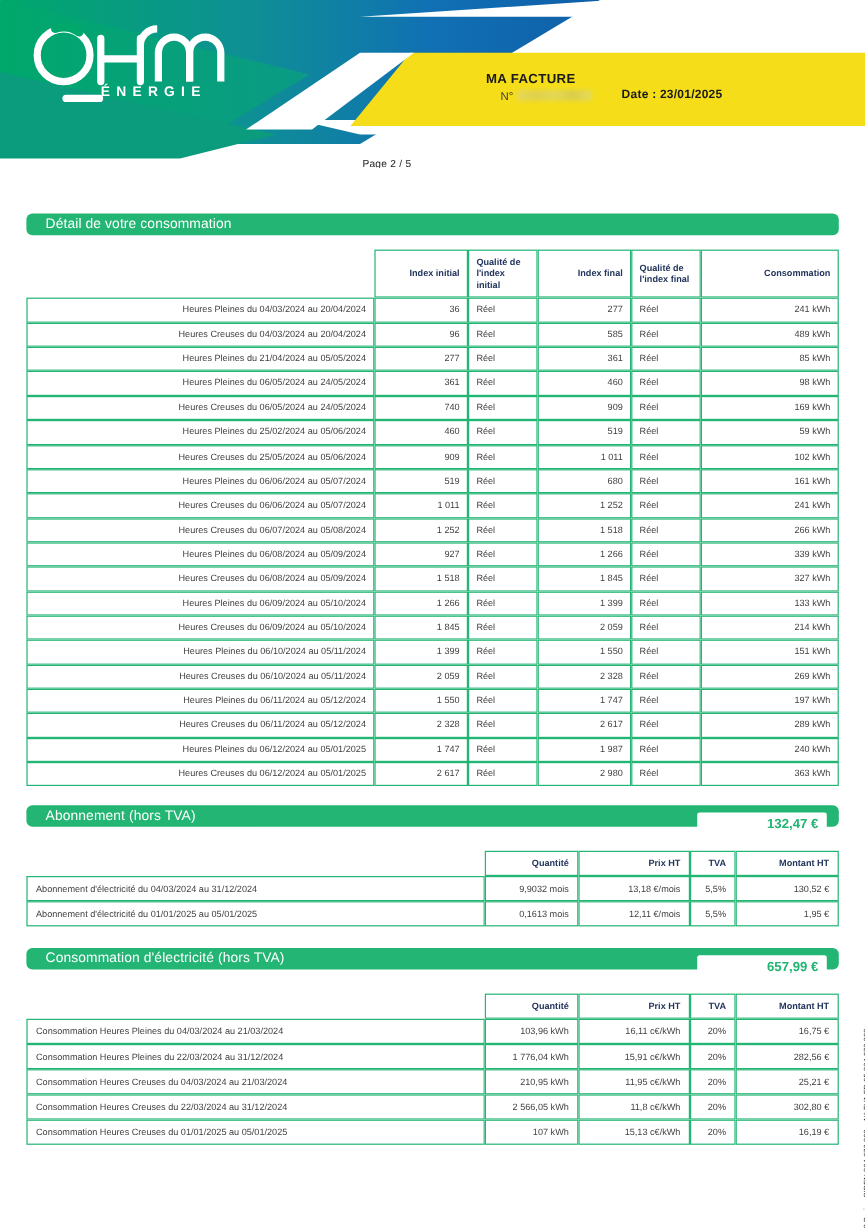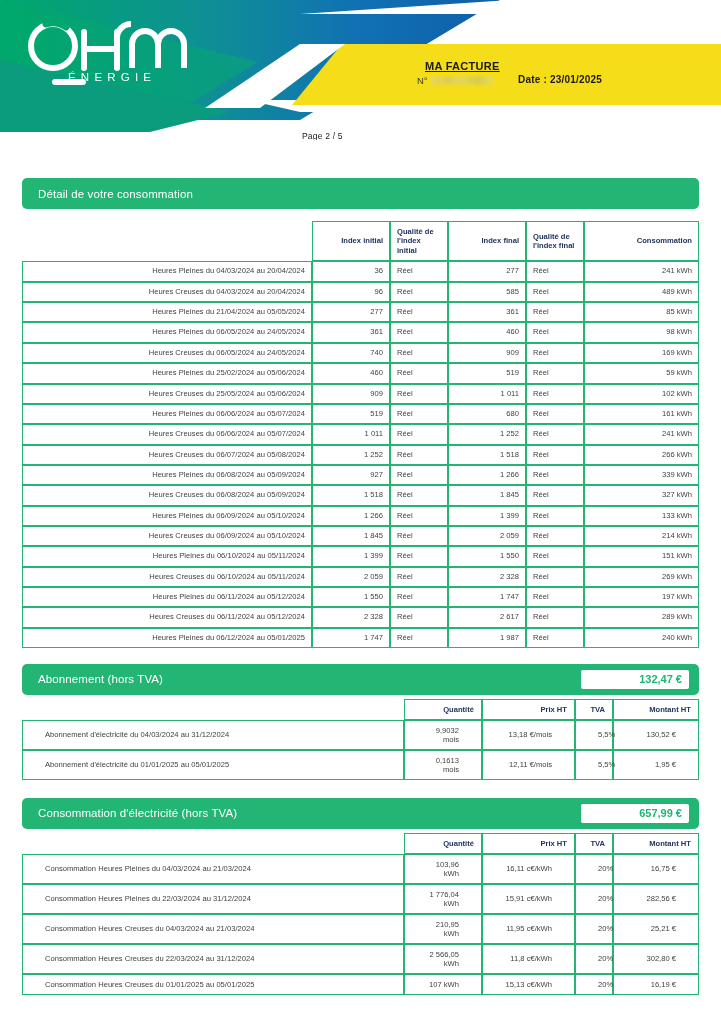"MA FACTURE" .inv-title { left: 425px -> 405px; text-decoration: underline -> none }
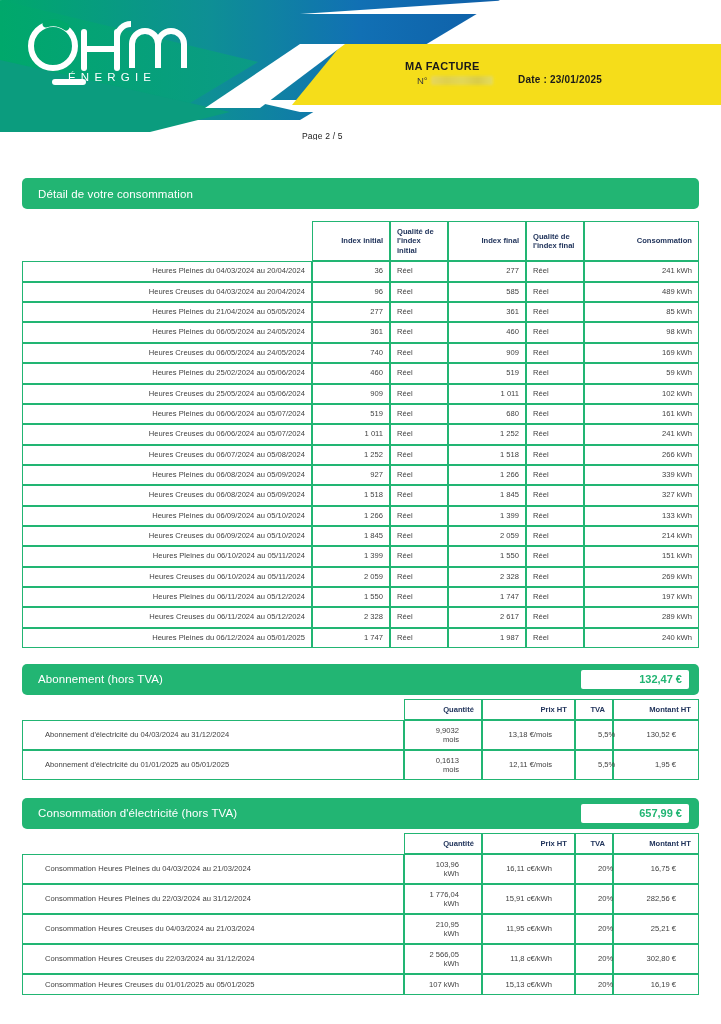"ÉNERGIE" .logo-sub { font-weight: 400 -> 700; left: 46px -> 62px }
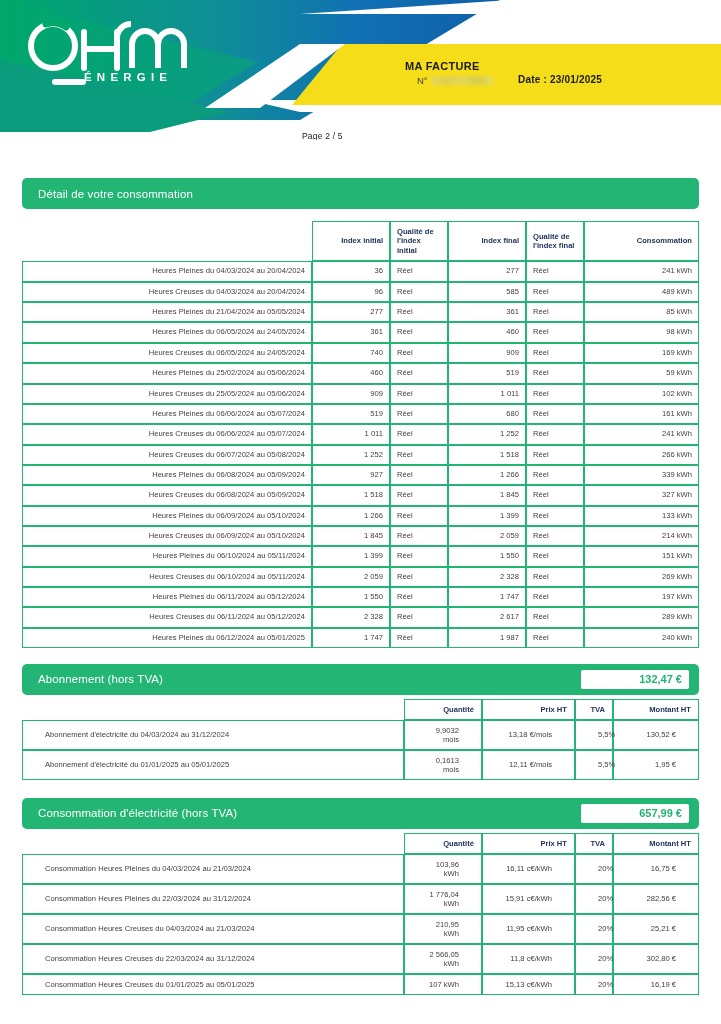"Détail de votre consommation" .sec-bar { height: 31px -> 18px }
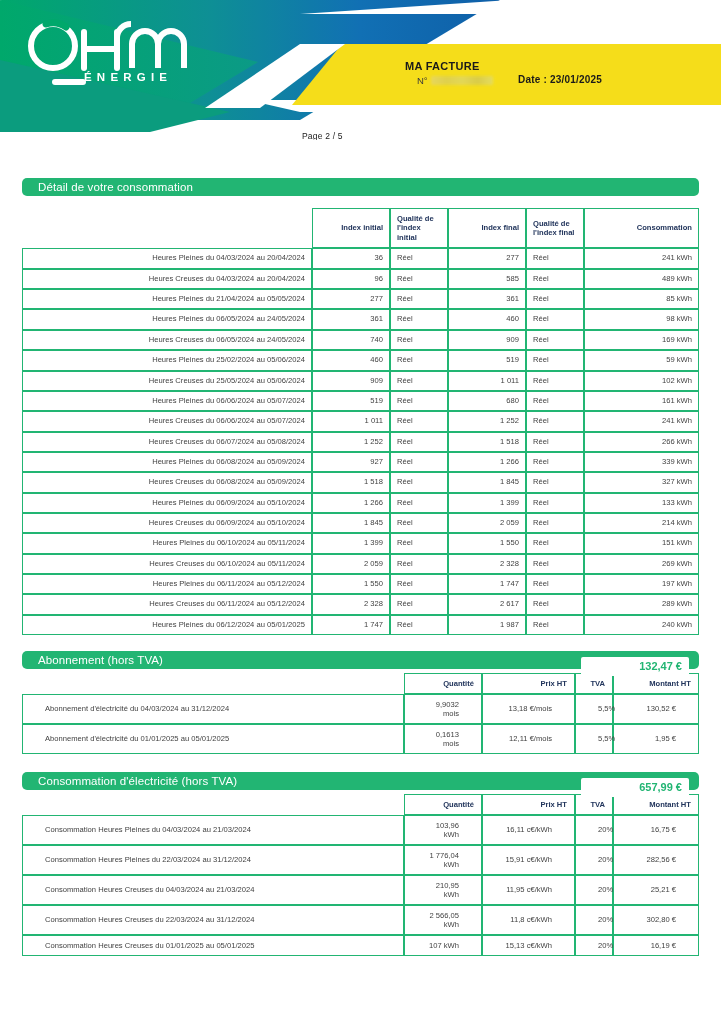"Heures Creuses du 06/12/2024 au" tr { html: none -> <tr> <td>Heures Creuses du 06/12/2024 au 05/01/2025</td> <td>2 617</td> <td>Réel</td> <td>2 980</td> <td>Réel</td> <td>363 kWh</td> </tr> }
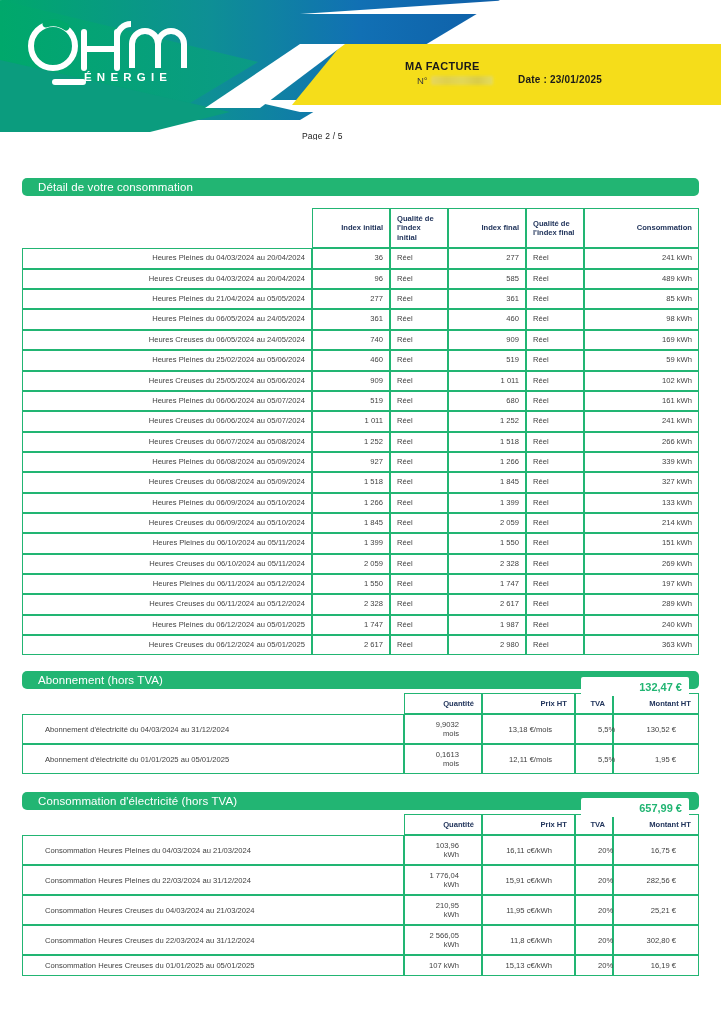"Quantité" .t-bill { margin-top: 4px -> 20px }
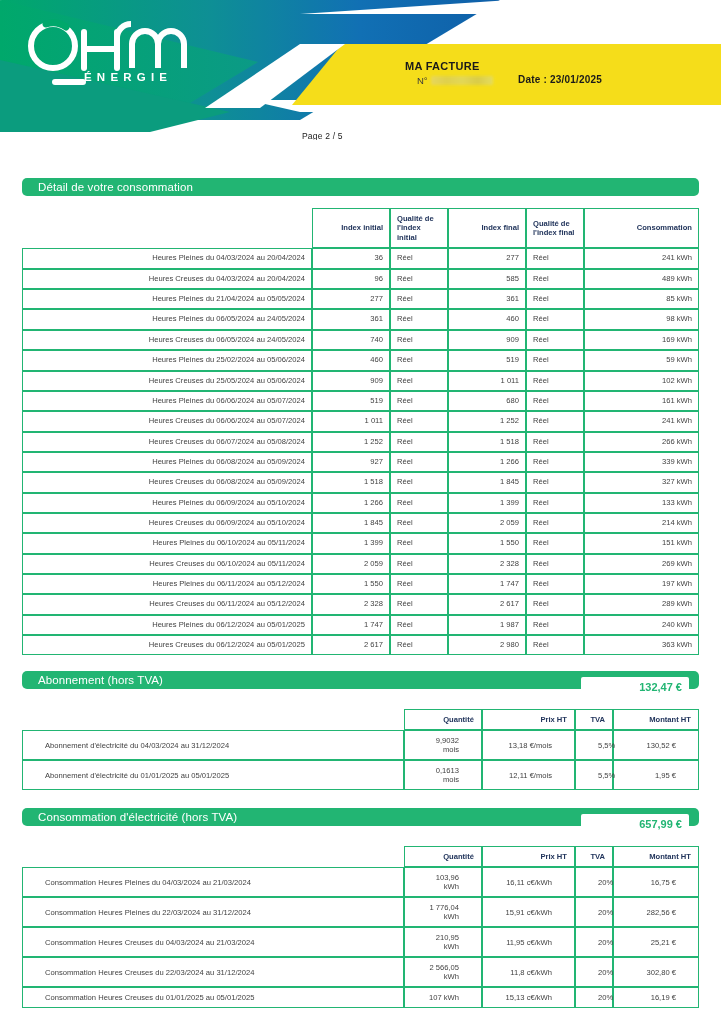"Abonnement d'électricité du 04/03/2024" .t-bill td { padding: 5px 22px -> 5px 7px }
